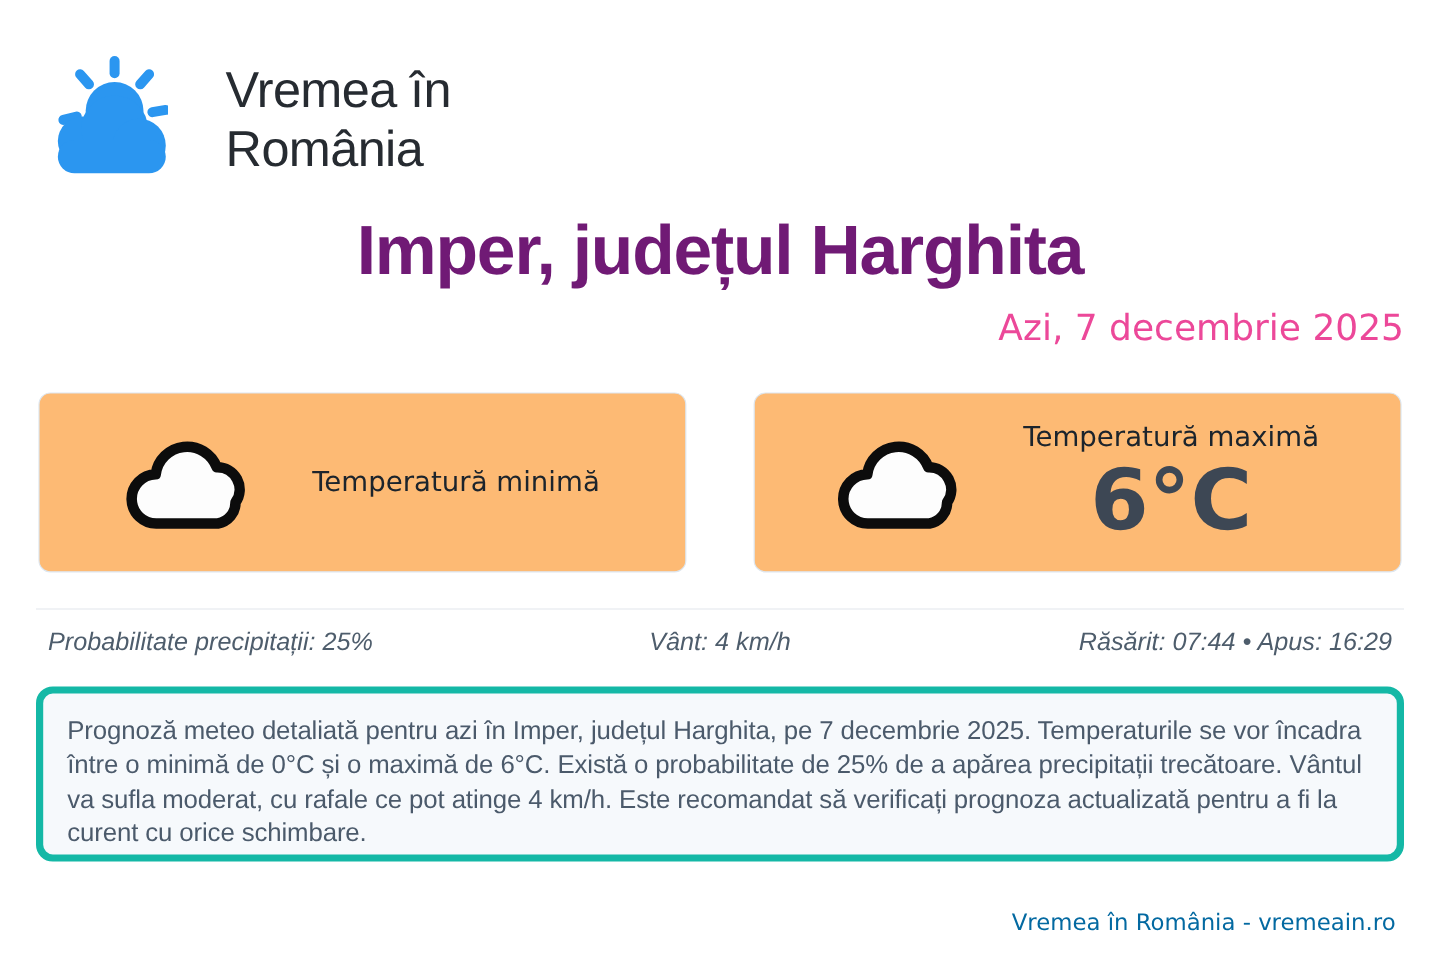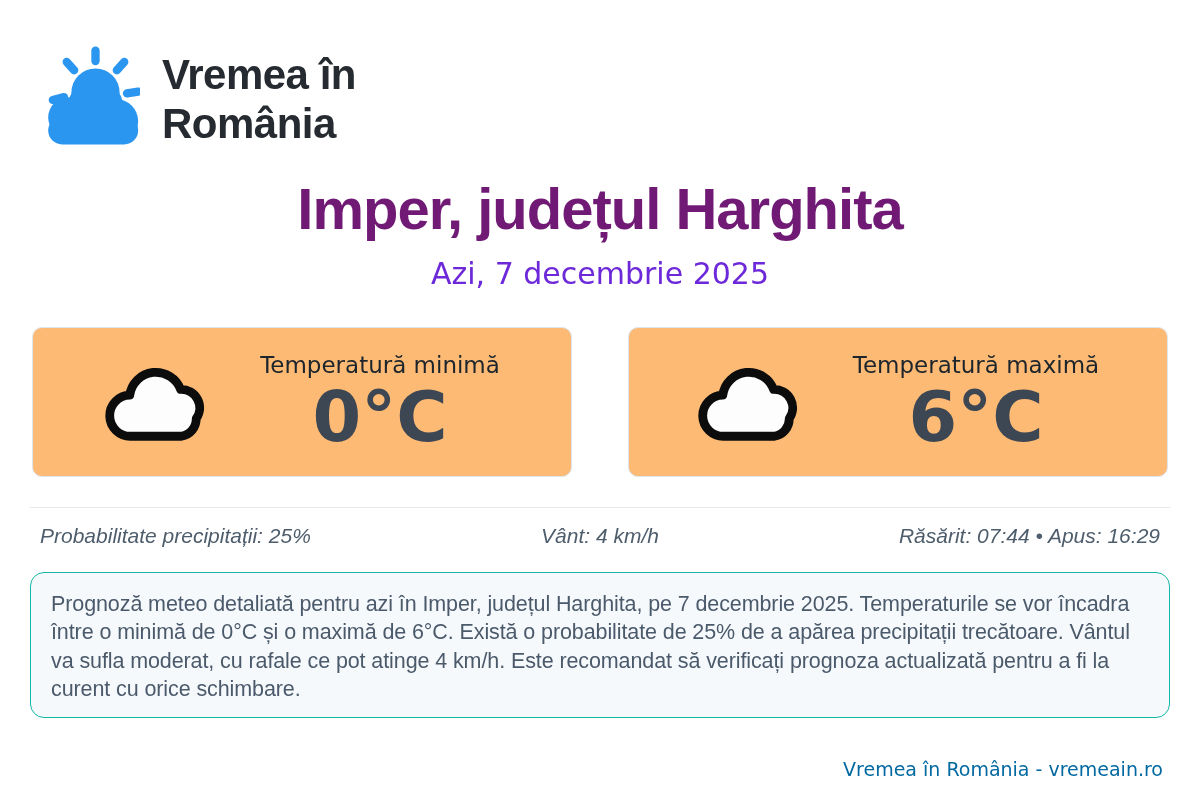"Vremea în" .logo-text { font-weight: 700 -> 400; margin-left: none -> 26px }
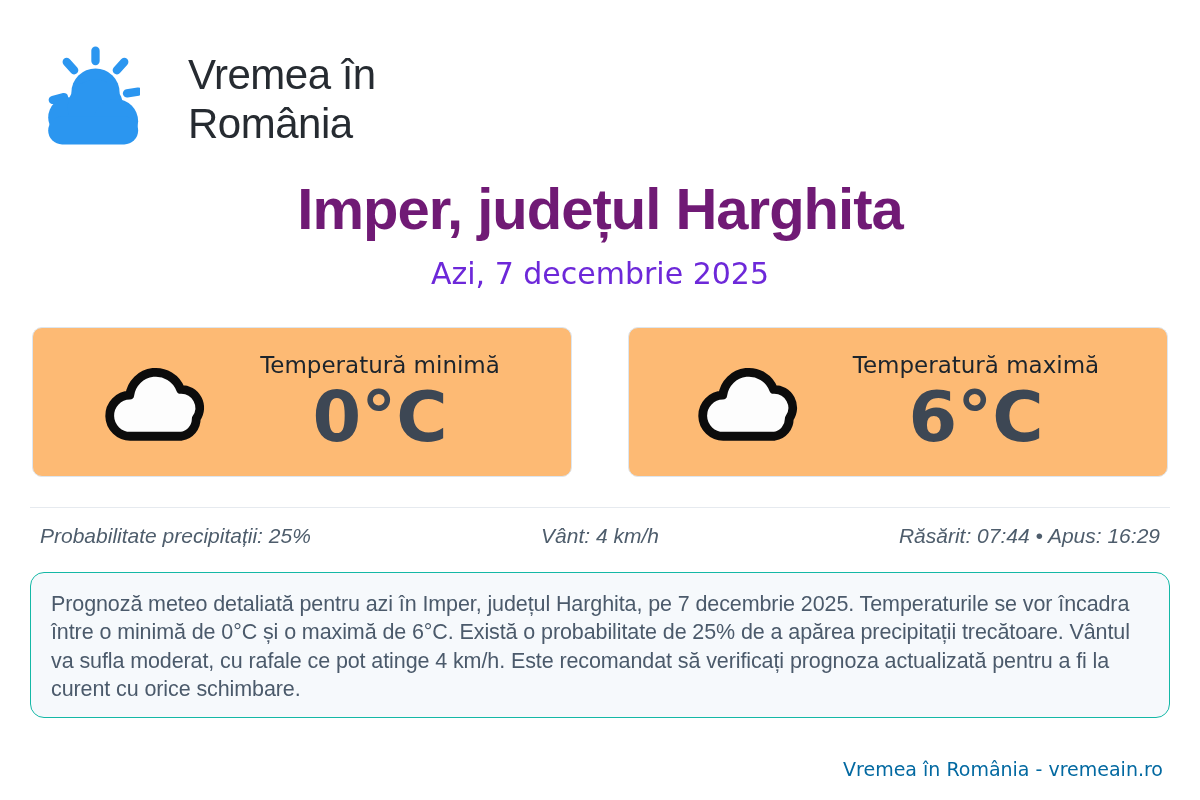"Azi, 7 decembrie 2025" .page-subtitle { color: #6d28d9 -> #ec4899; text-align: center -> right }
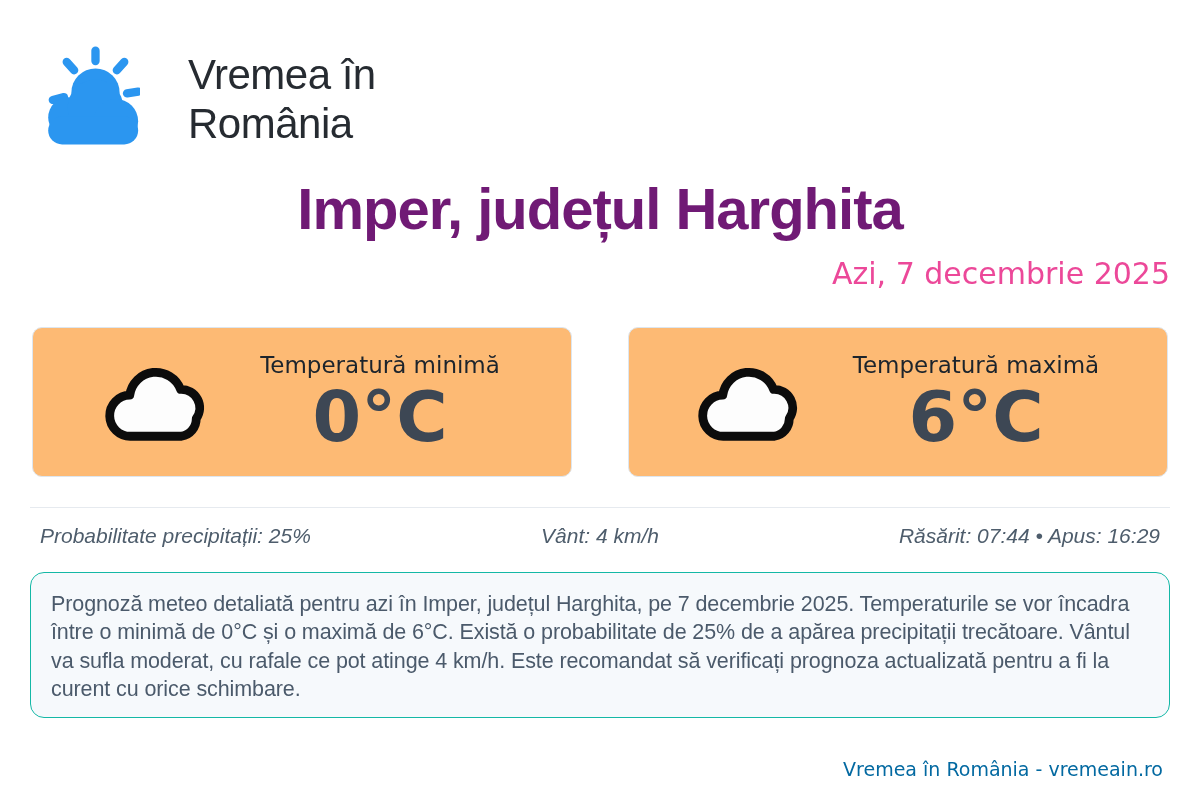"0°C" div.temp-value { html: <div>0°C</div> -> none }
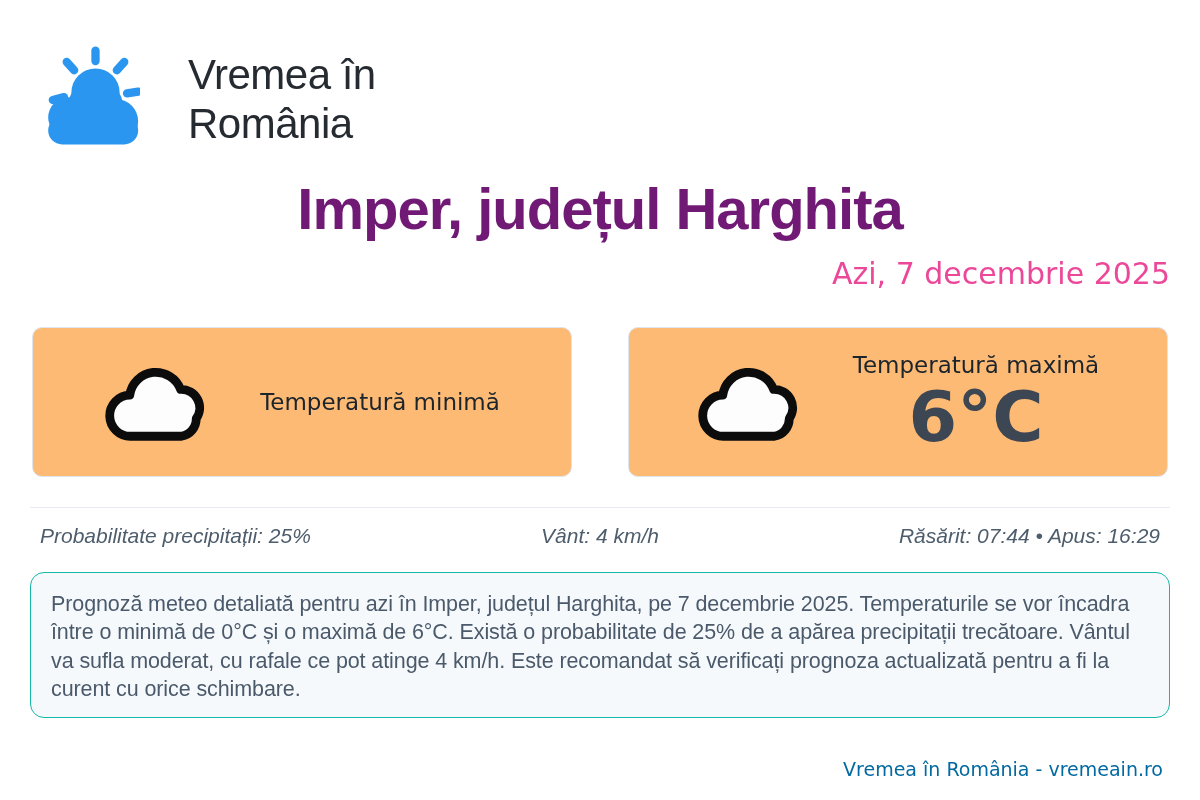"Prognoză meteo detaliată pentru azi" .forecast-box { border: 1px solid #14b8a6 -> 6px solid #14b8a6 }
